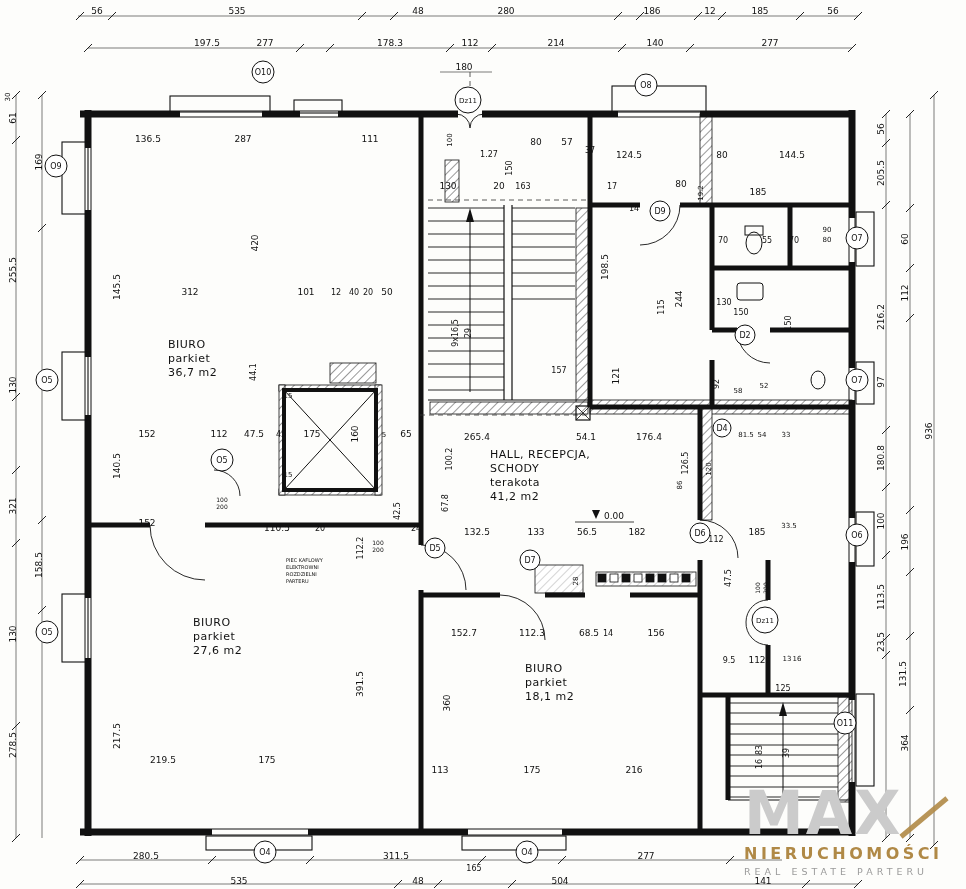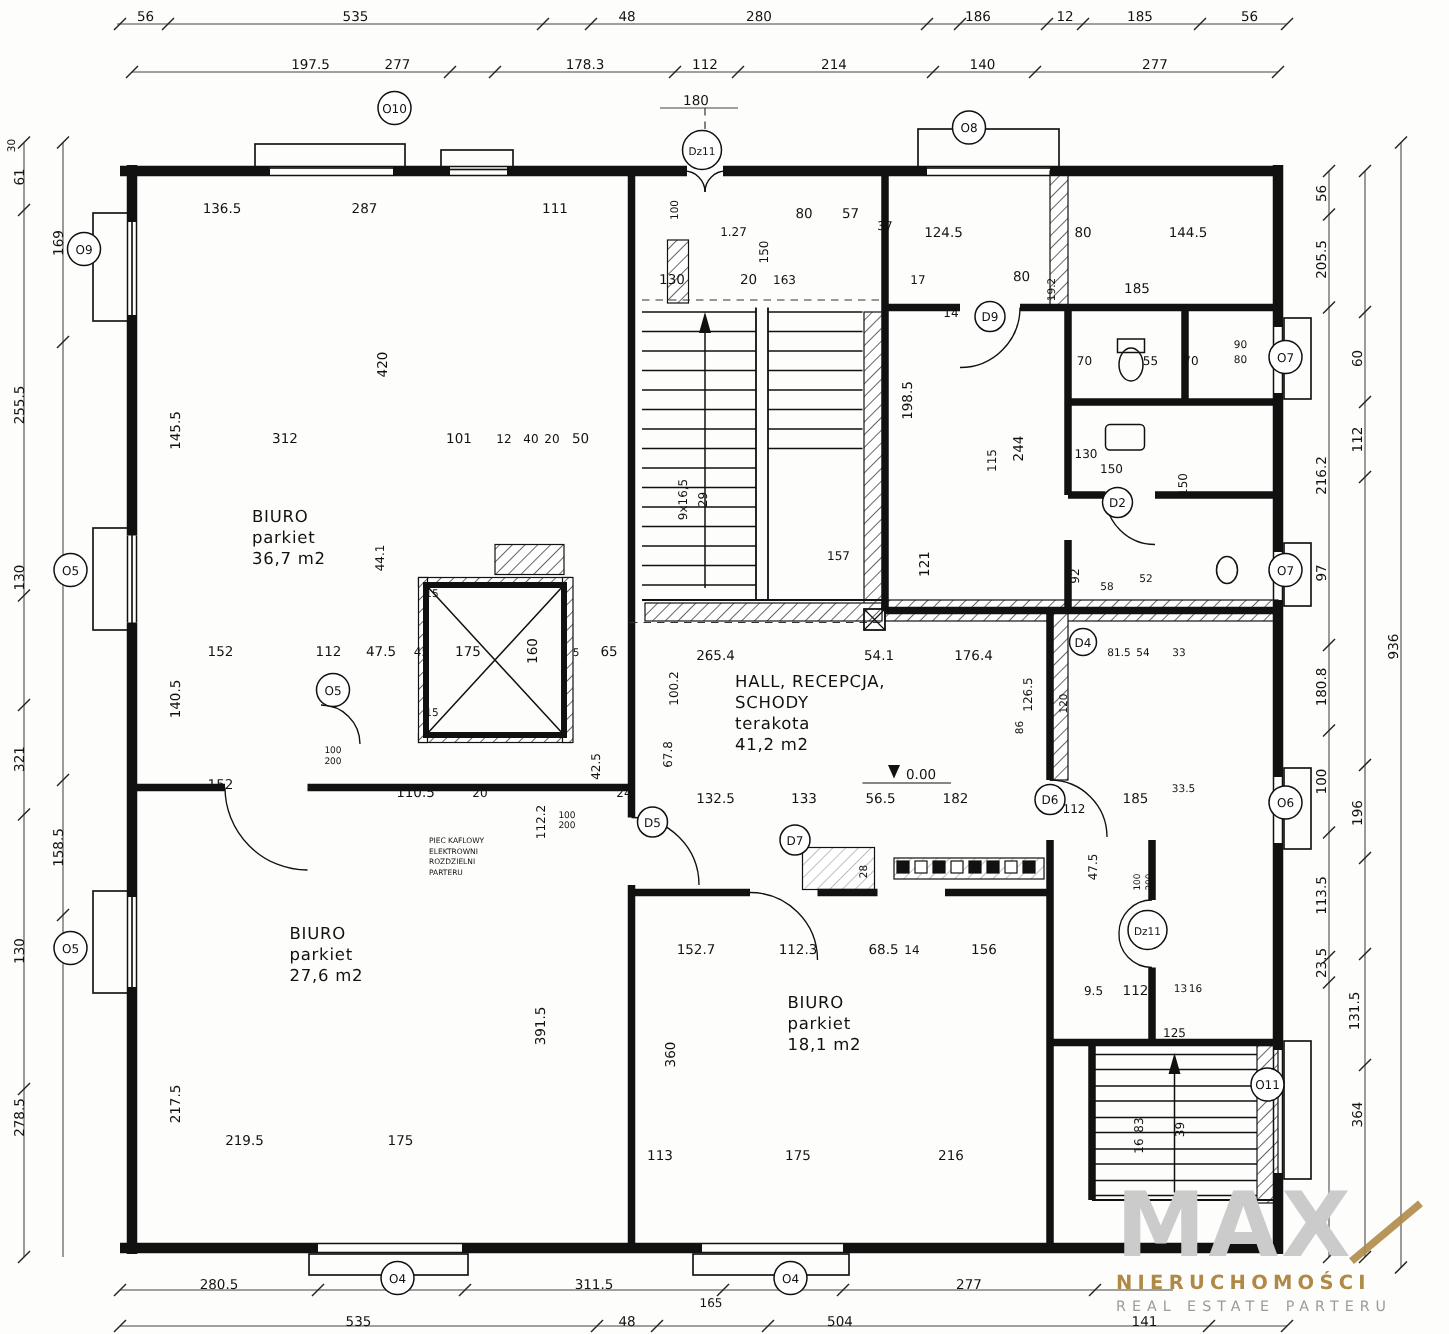"NIERUCHOMOŚCI" .logo-sub { font-size: 13px -> 16px }
